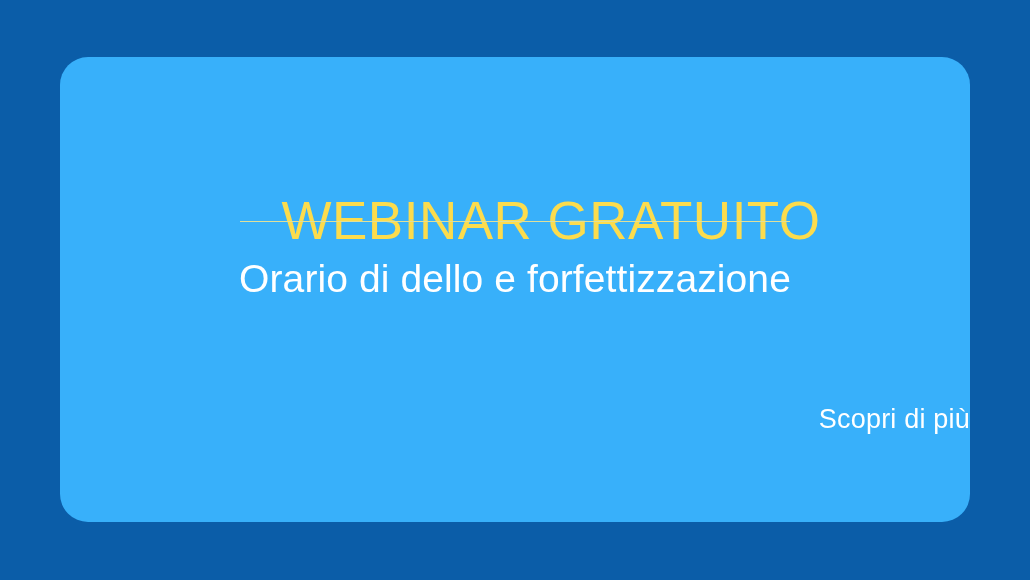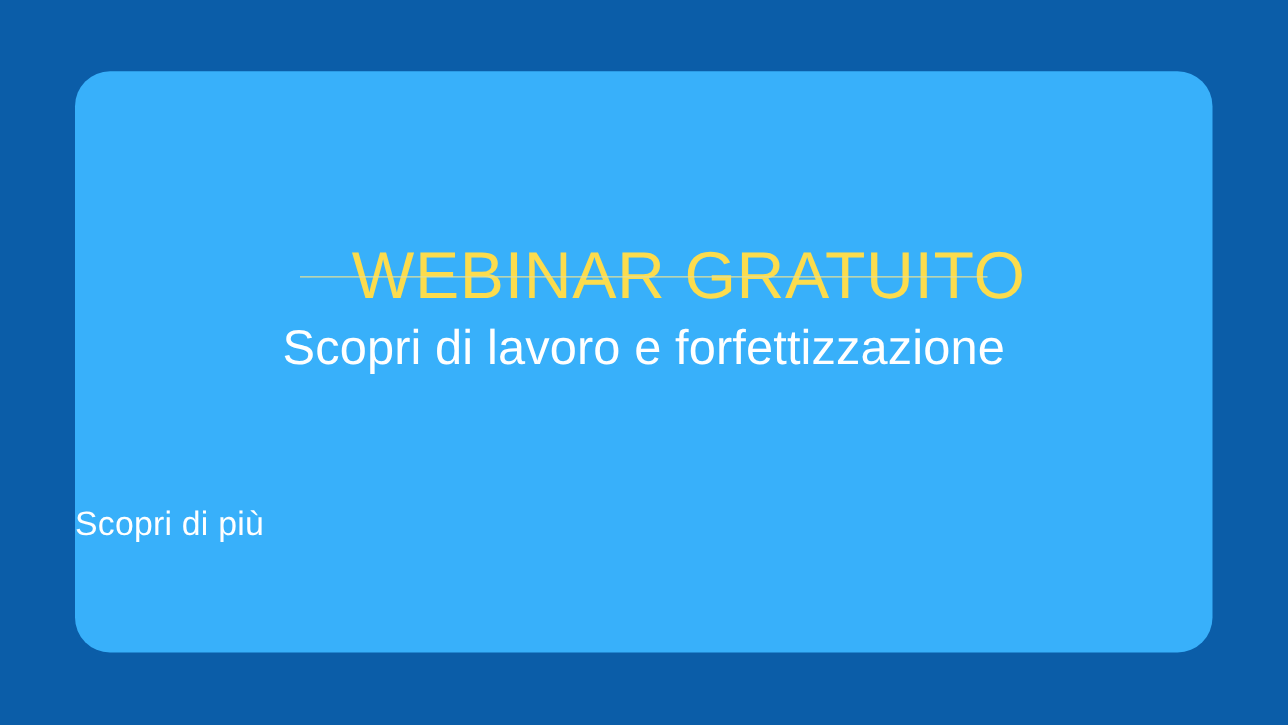"Scopri di lavoro e forfettizzazione" span.subtitle-line { text: Scopri di lavoro -> Orario di dello }
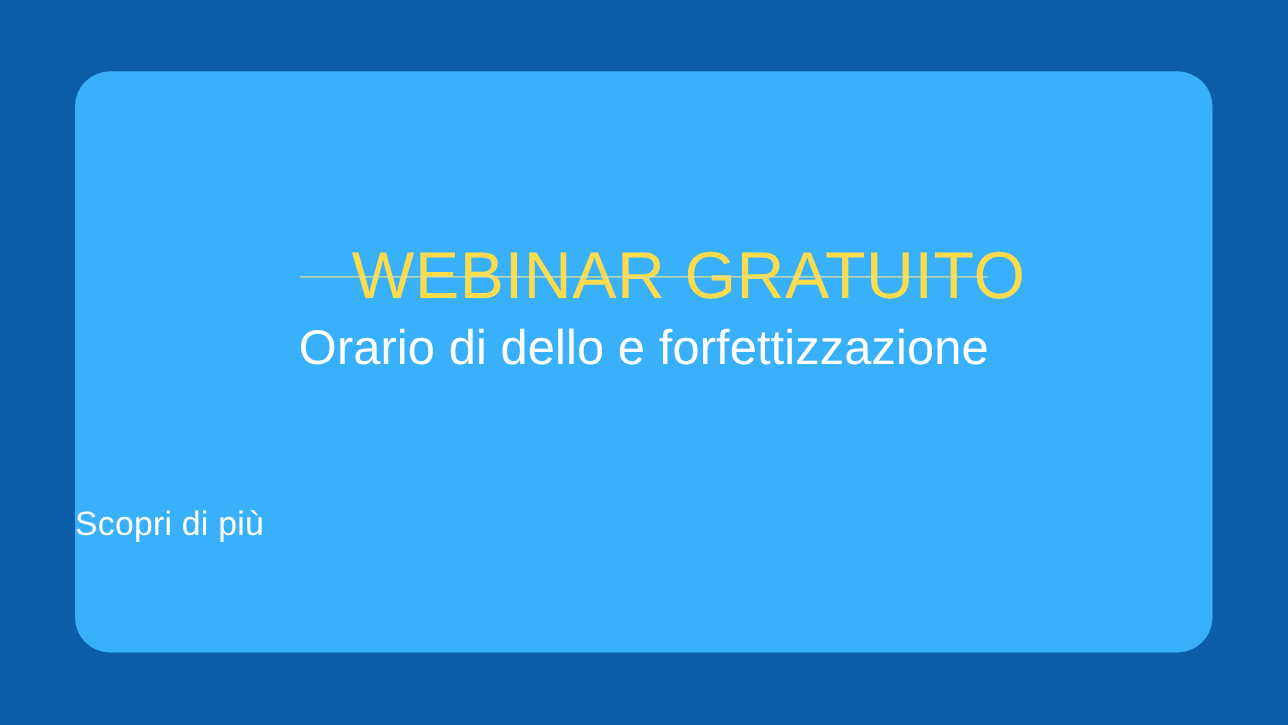"Scopri di più" #cta-text { text-align: left -> right }
